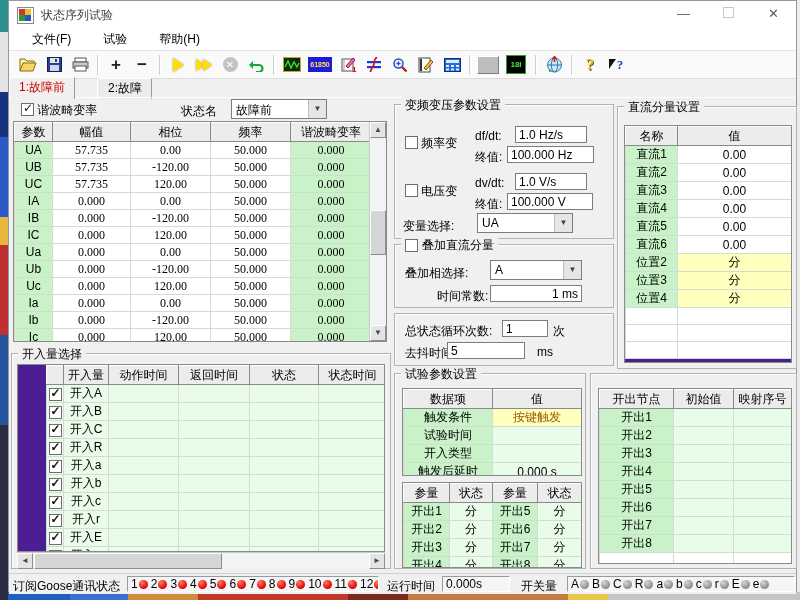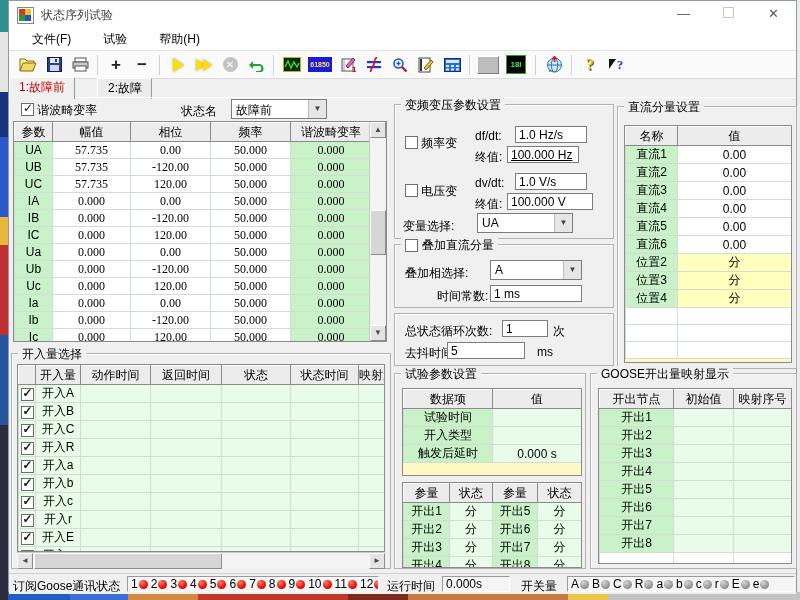"参数" .tblbox { background: #fef9c3 -> #4c1d95 }
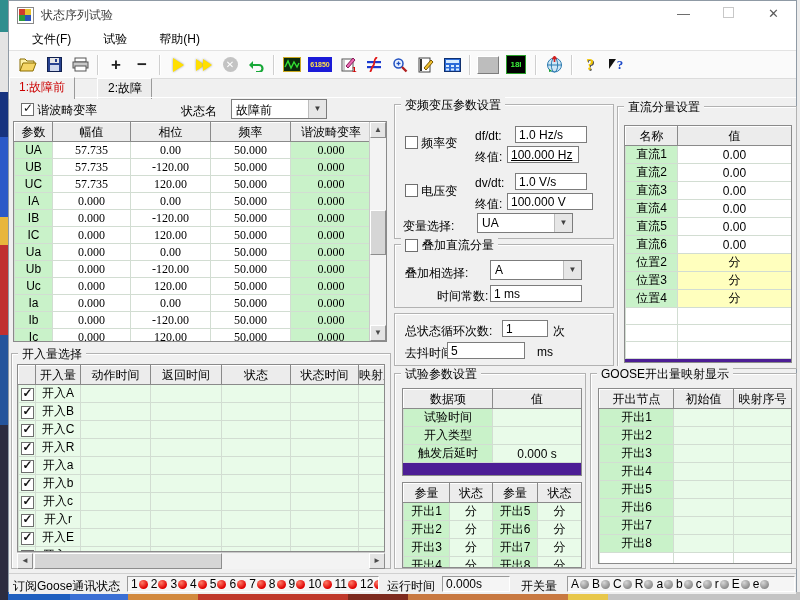"100.000 Hz" span.inp { text-decoration: underline -> none; width: 72px -> 87px }
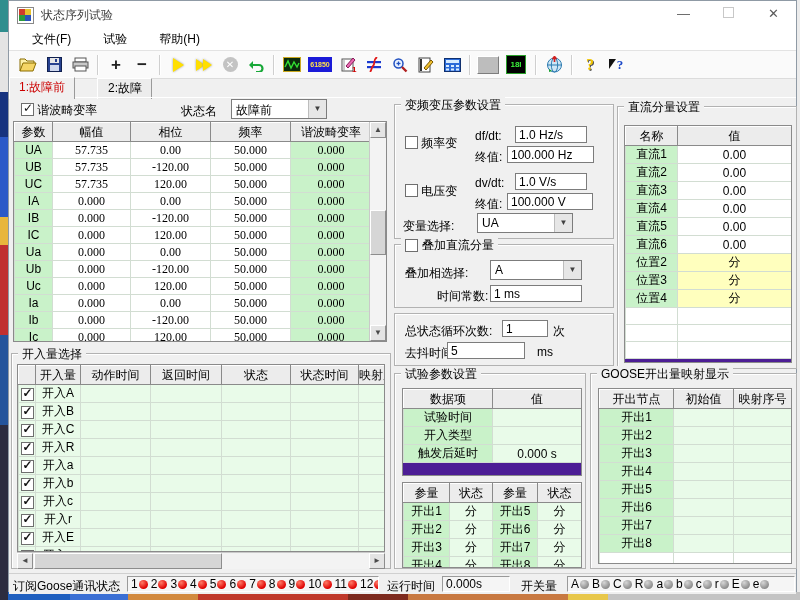"1 ms" span.inp { text-align: none -> right }
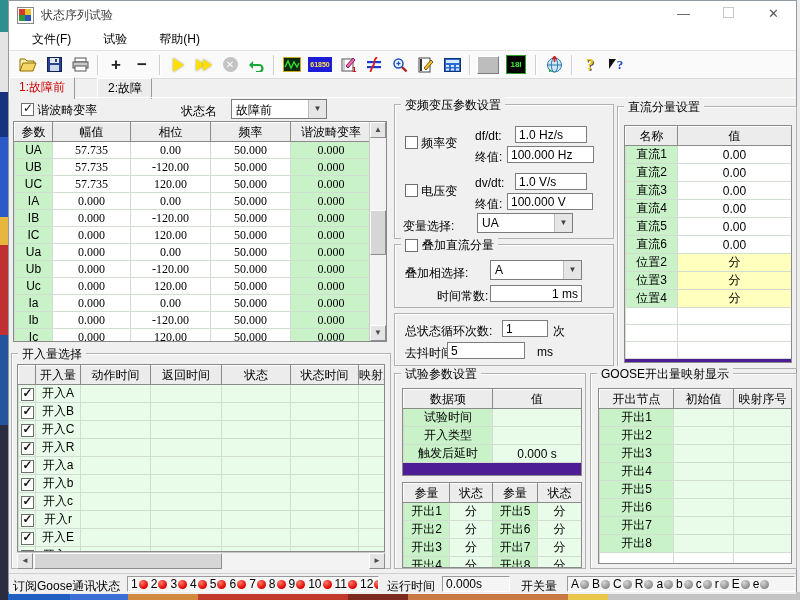"开入量" table { margin-left: none -> 28px }
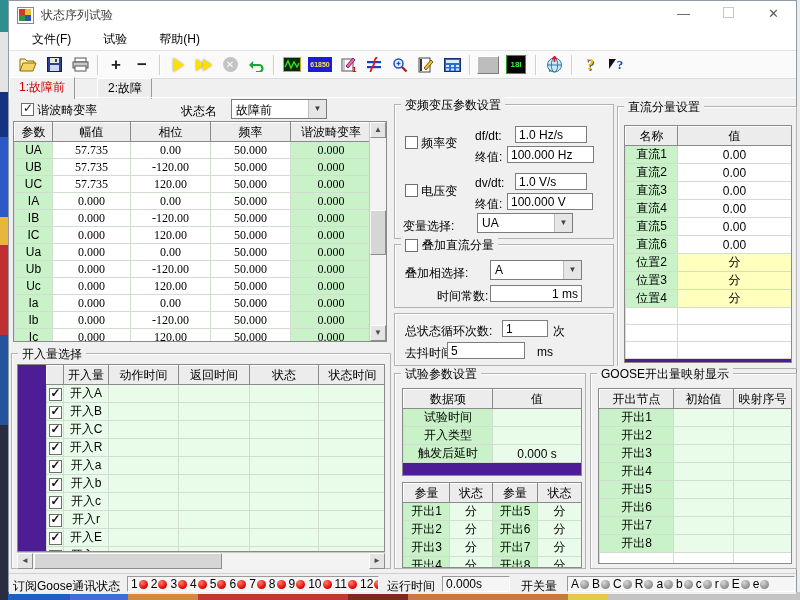"GOOSE开出量映射显示" span.legend { html: <span>GOOSE开出量映射显示</span> -> none }
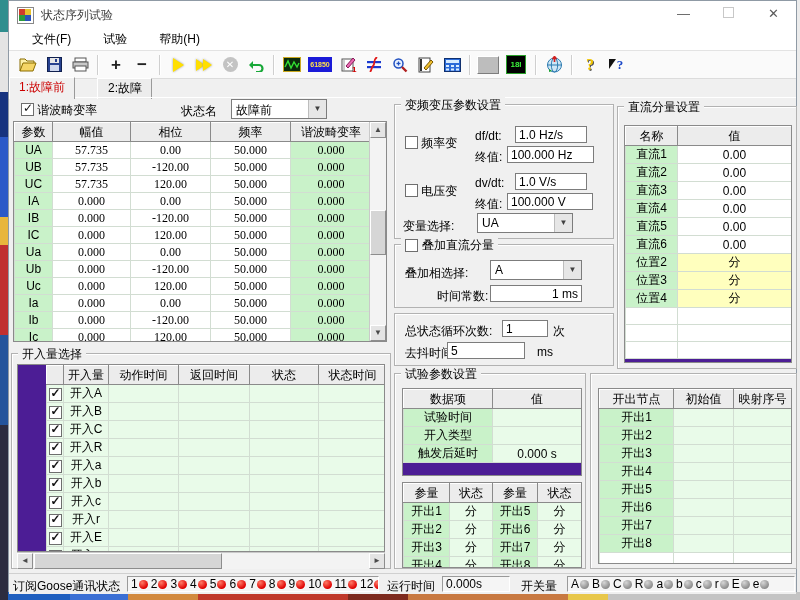"触发条件" tr.trig { html: none -> <tr> <td>触发条件</td> <td>按键触发</td> </tr> }
